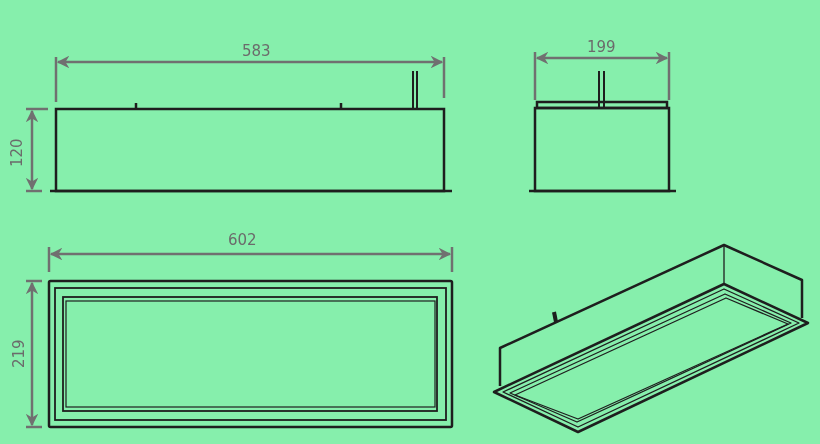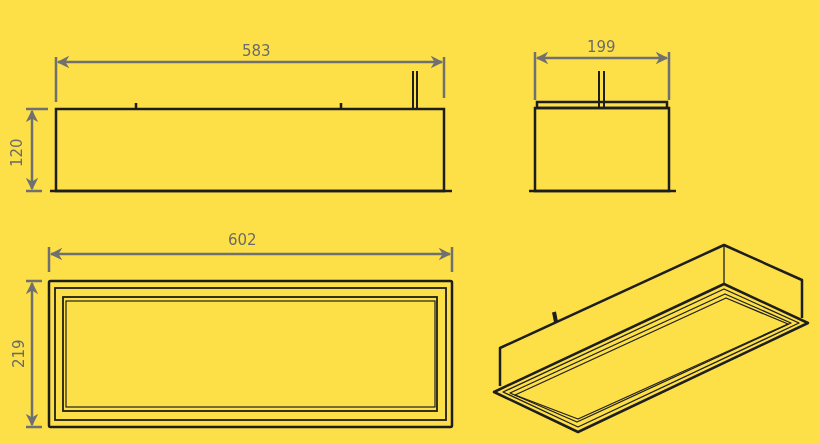"583" #canvas { background: #fde047 -> #86efac }
